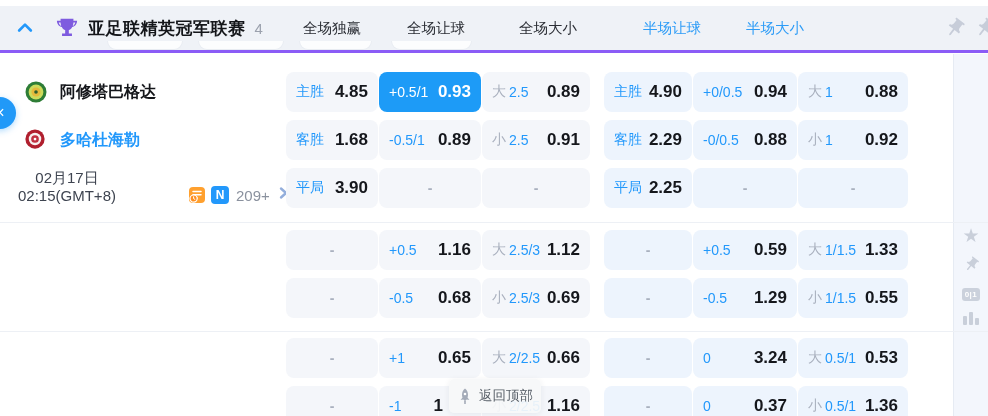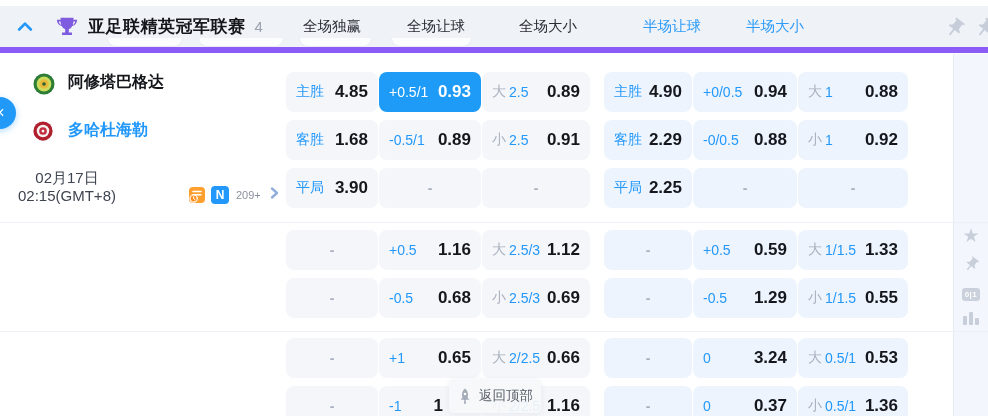"亚足联精英冠军联赛" .header-bar { border-bottom: 6px solid #8b5cf6 -> 3px solid #8b5cf6 }
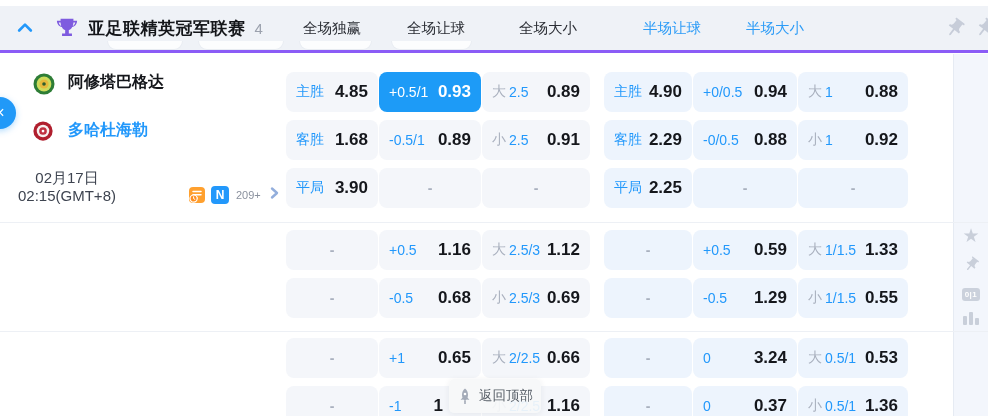"阿修塔巴格达" .team-row { align-items: none -> center; left: 32px -> 24px }
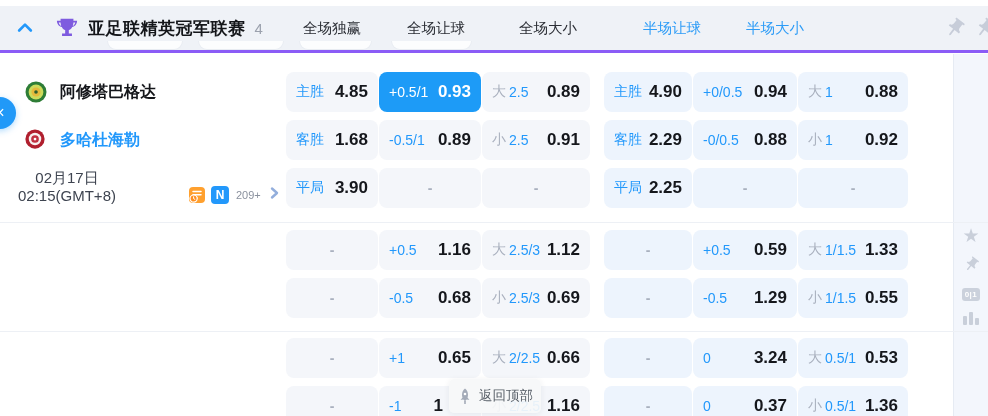"209+" .meta-count { font-size: 11px -> 15px }
